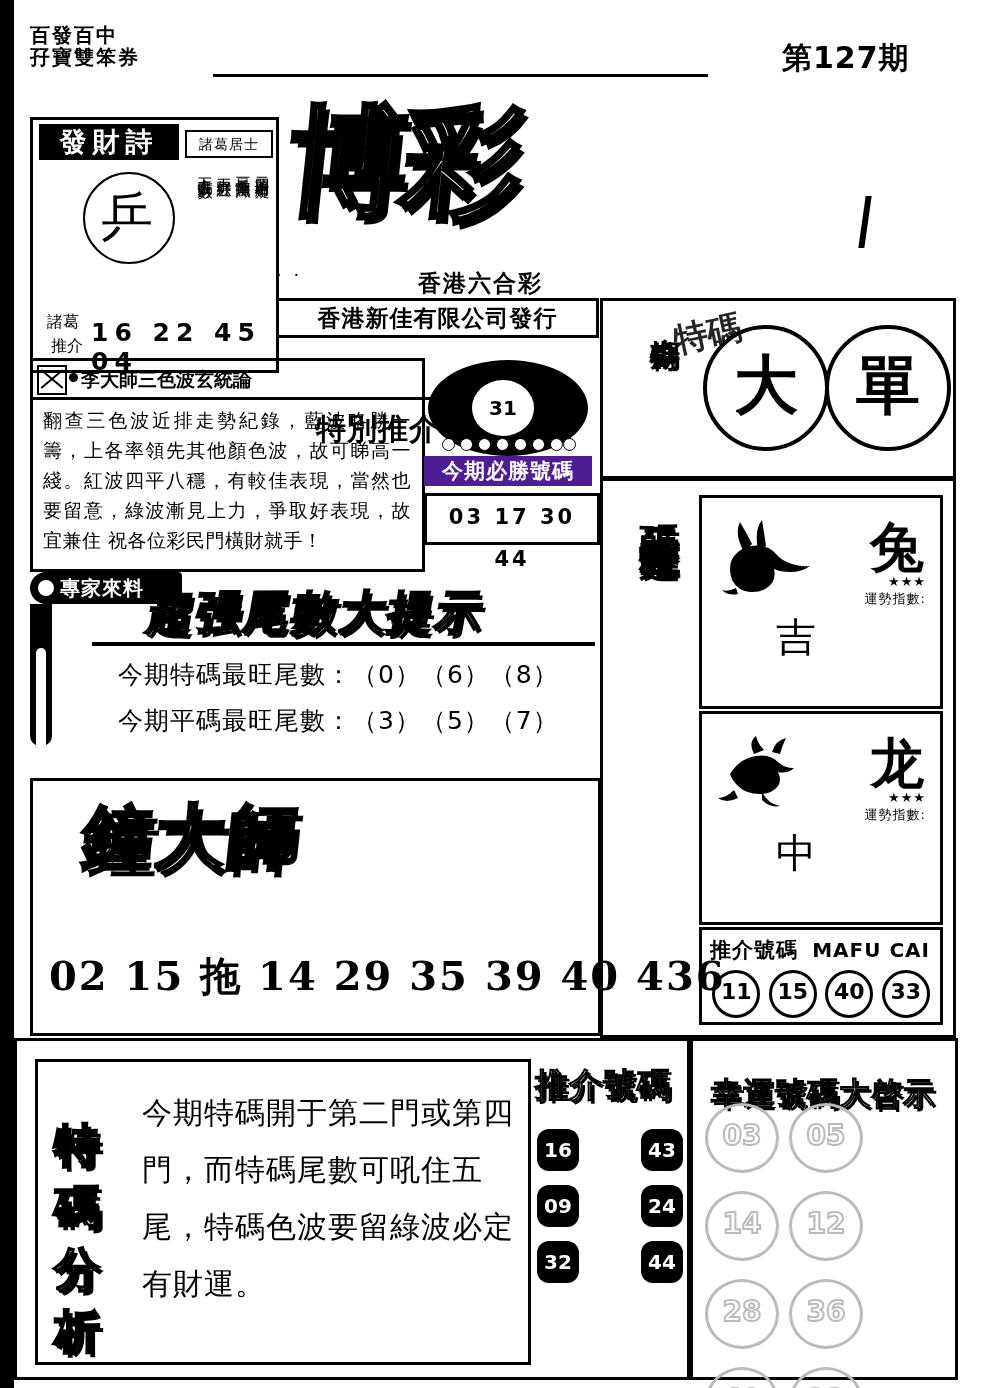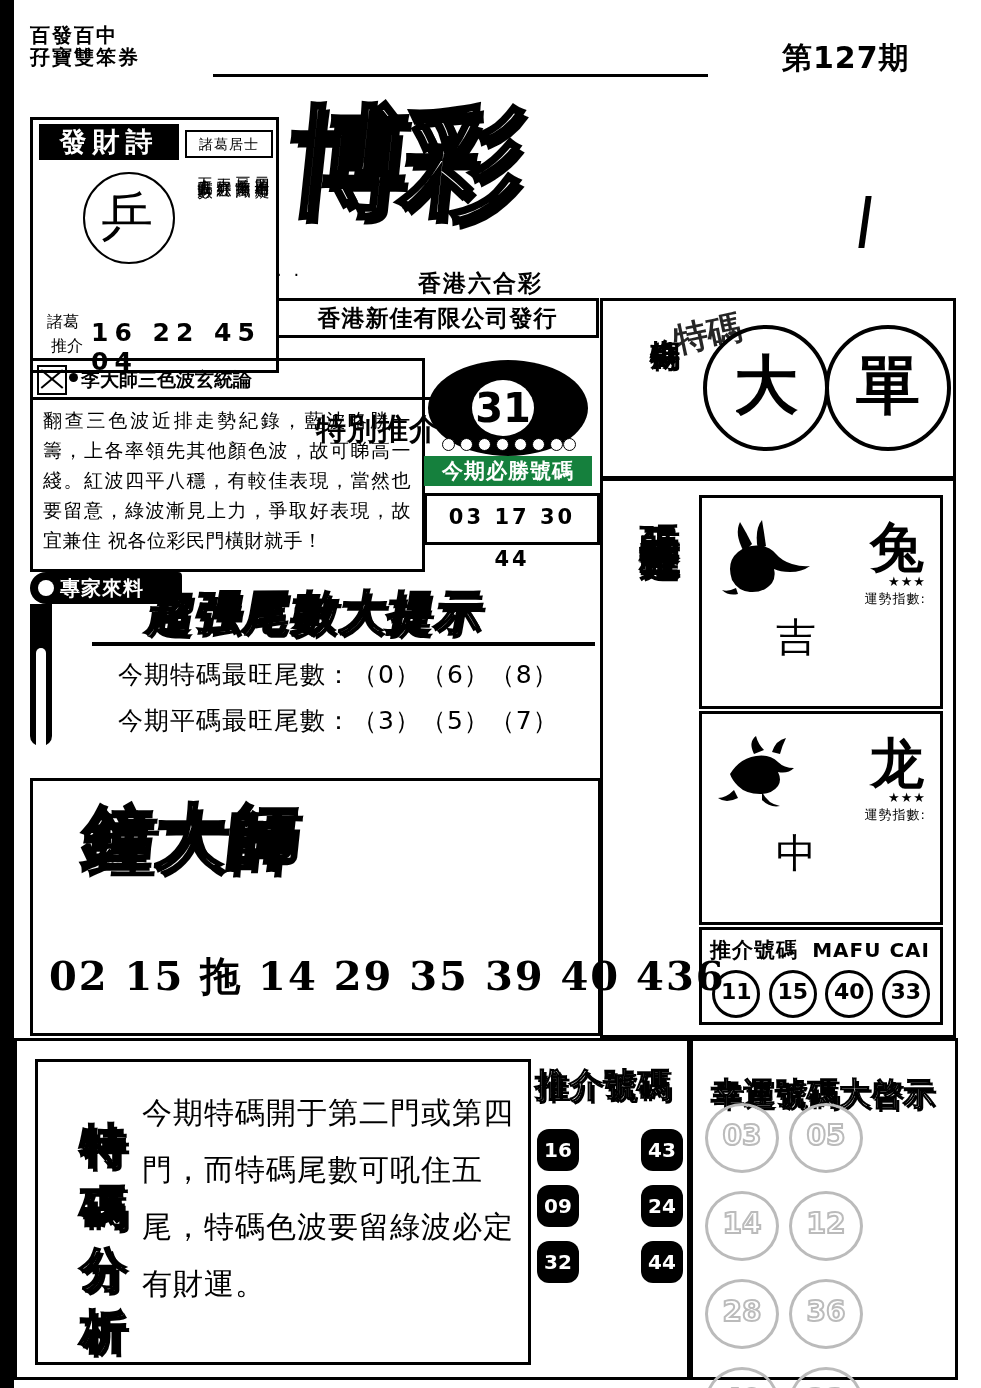"31" .ball-num { font-size: 40px -> 20px }
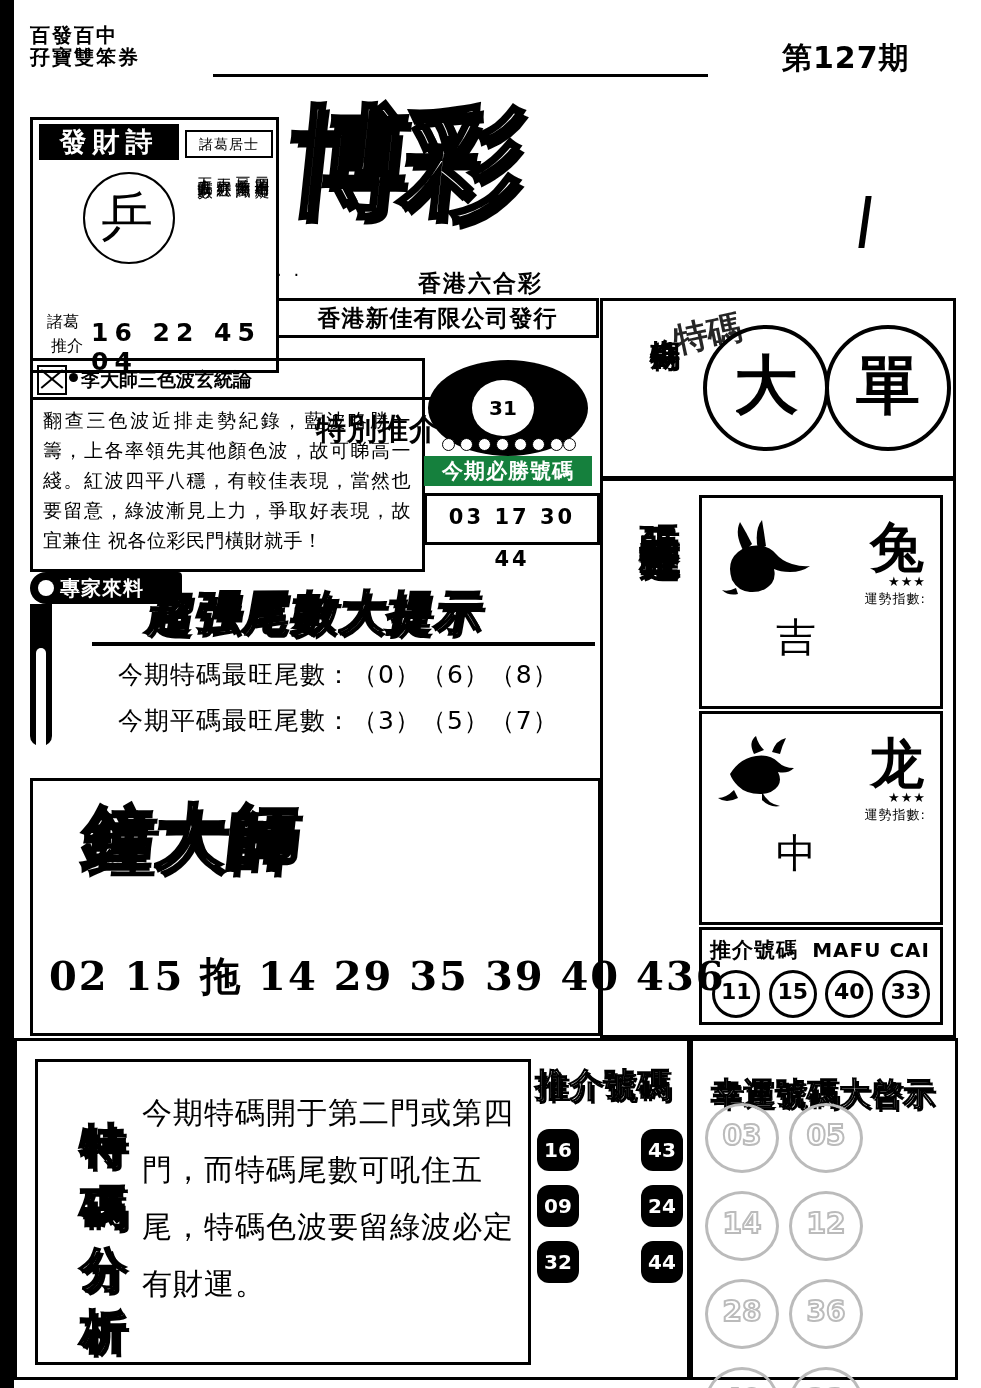"今期必勝號碼" .ball-label { background: #15803d -> #4c1d95 }
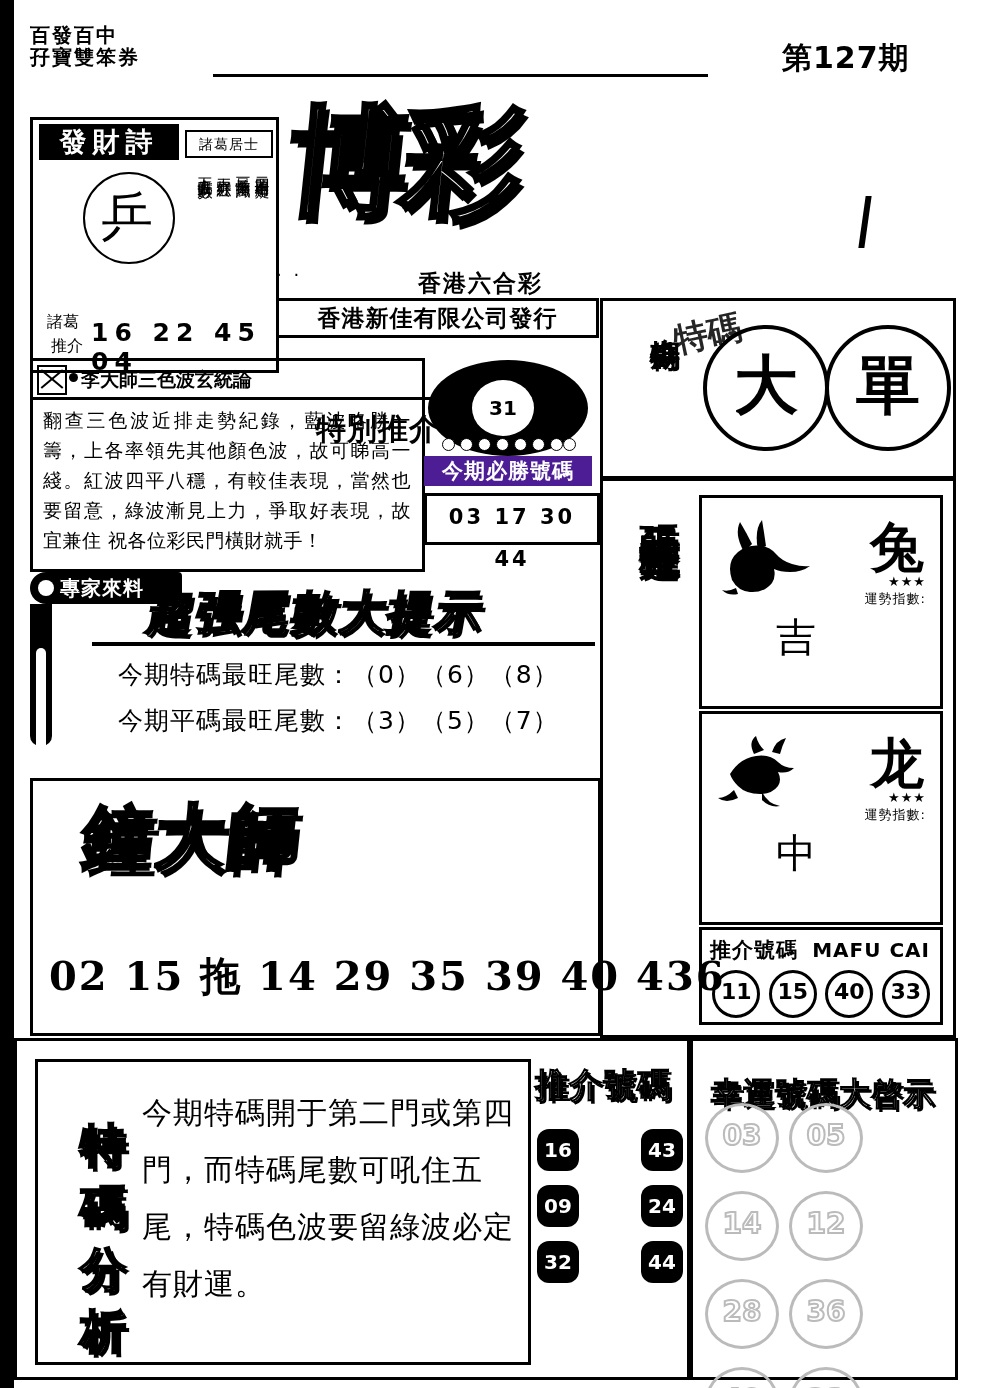"特碼分析" .ana-side { text-align: right -> left }
